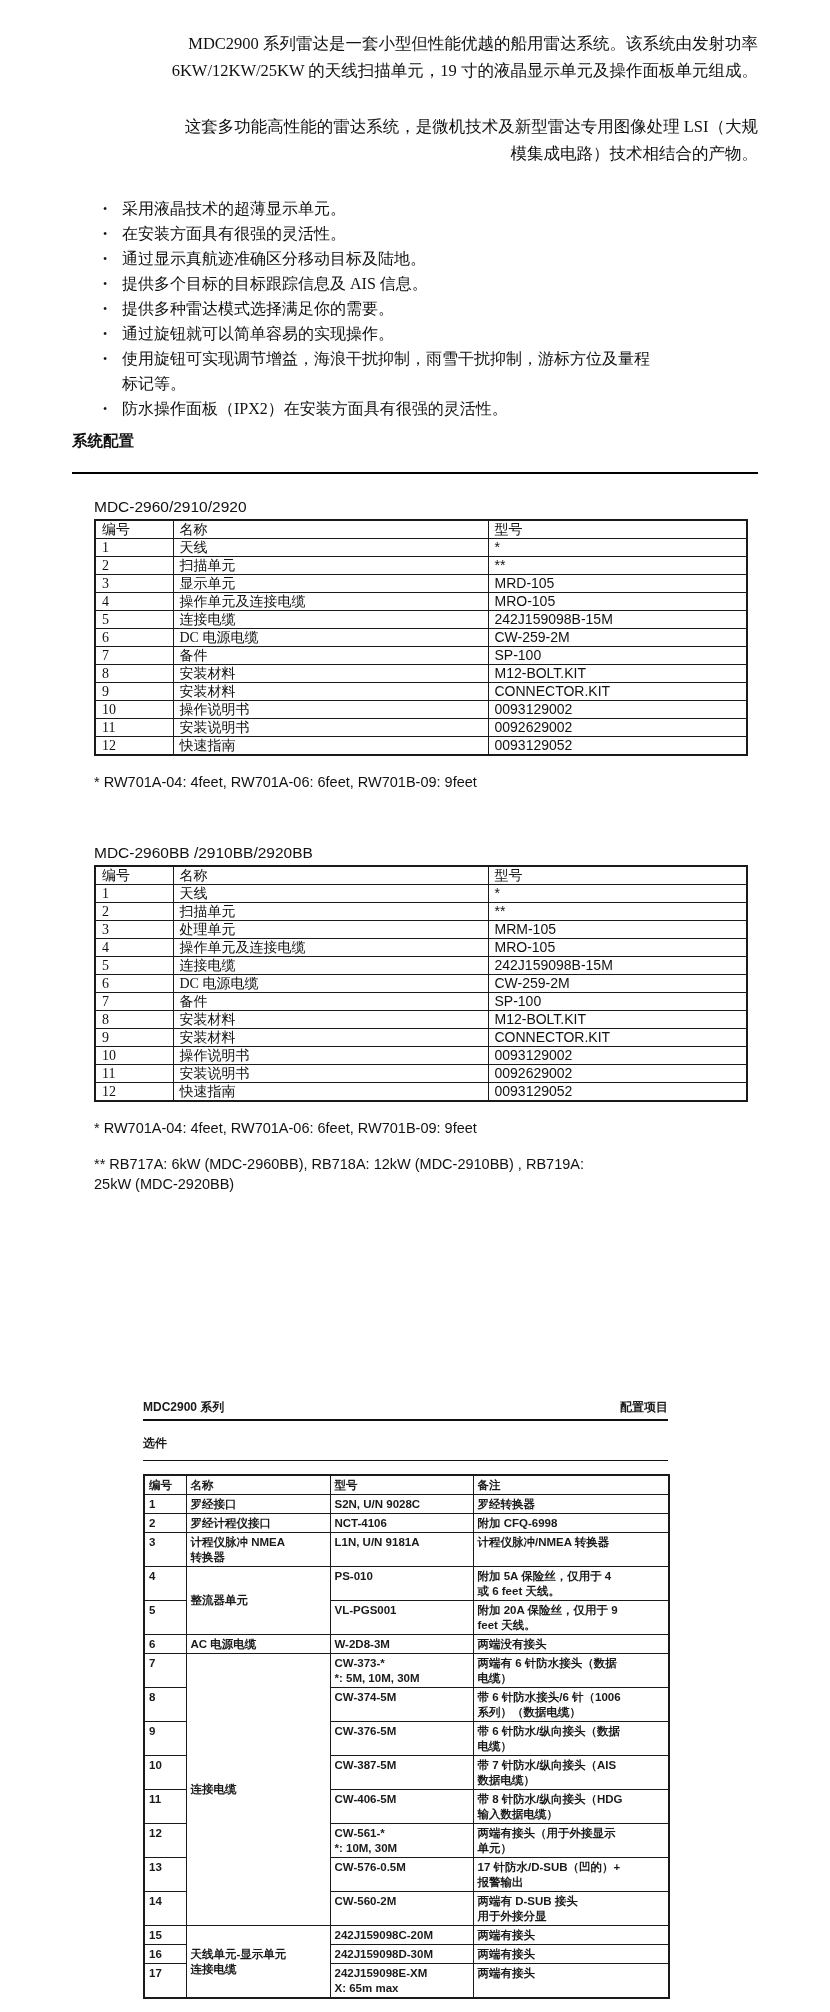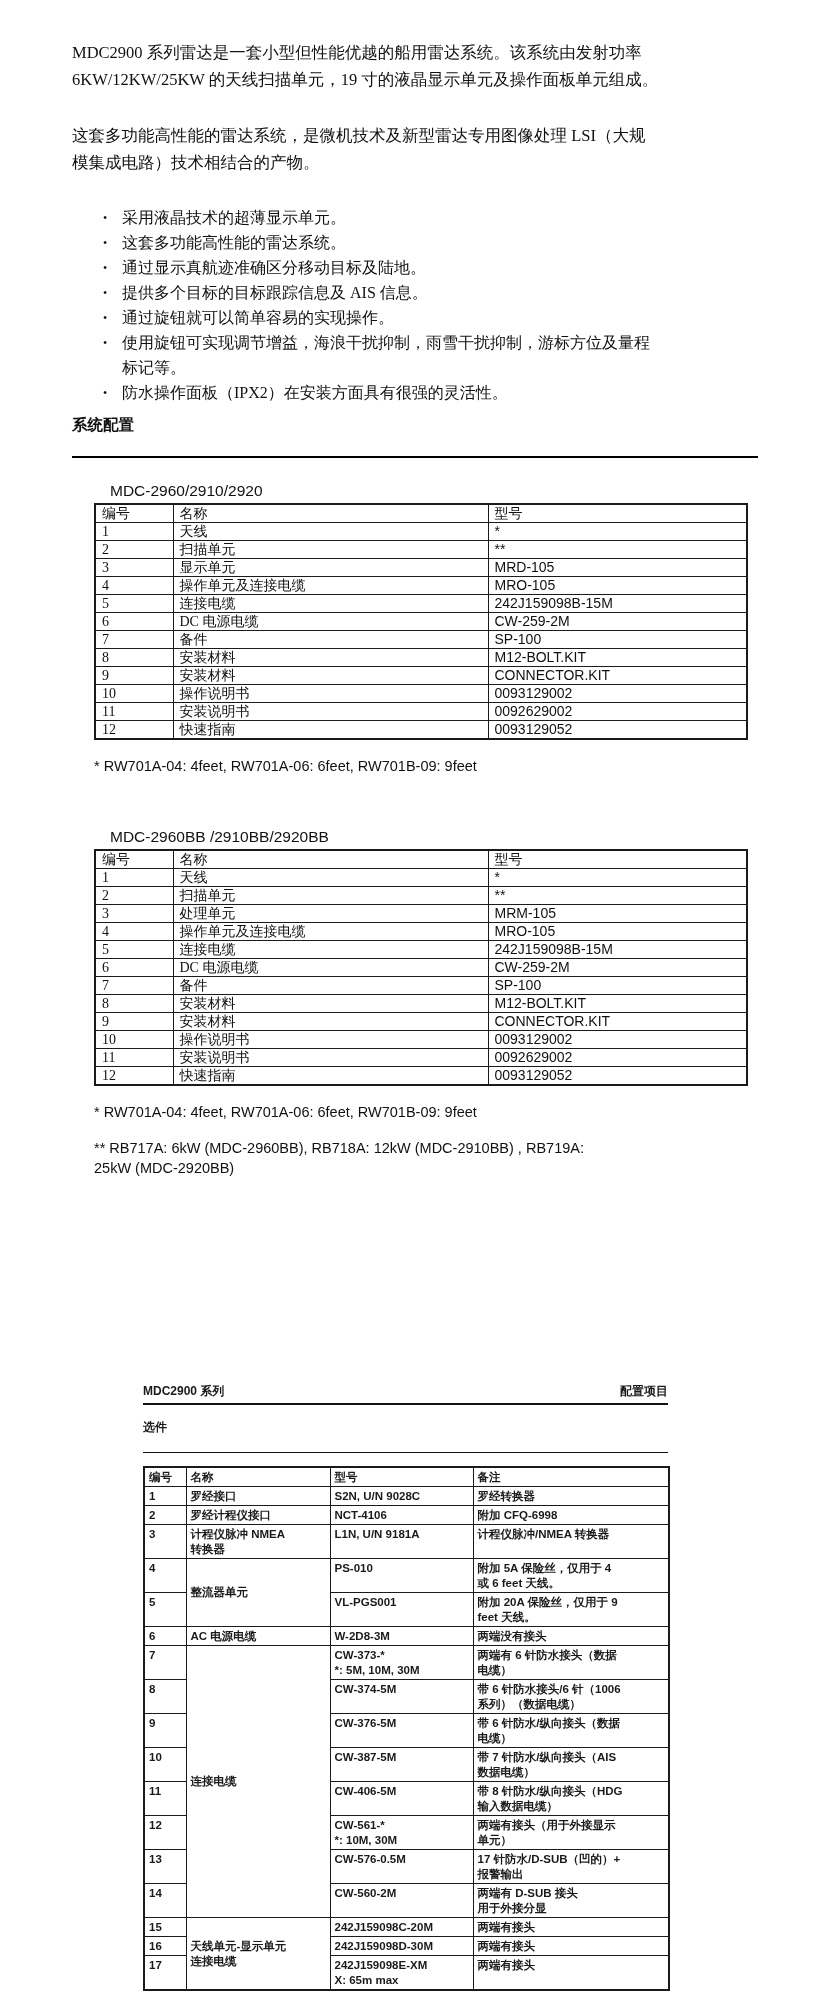"MDC2900 系列雷达是一套小型但性能优越的船用雷达系统。该系统由发射功率" p.intro { margin: 12px 0 29px 0 -> 3px 0 29px 0; text-align: none -> right }
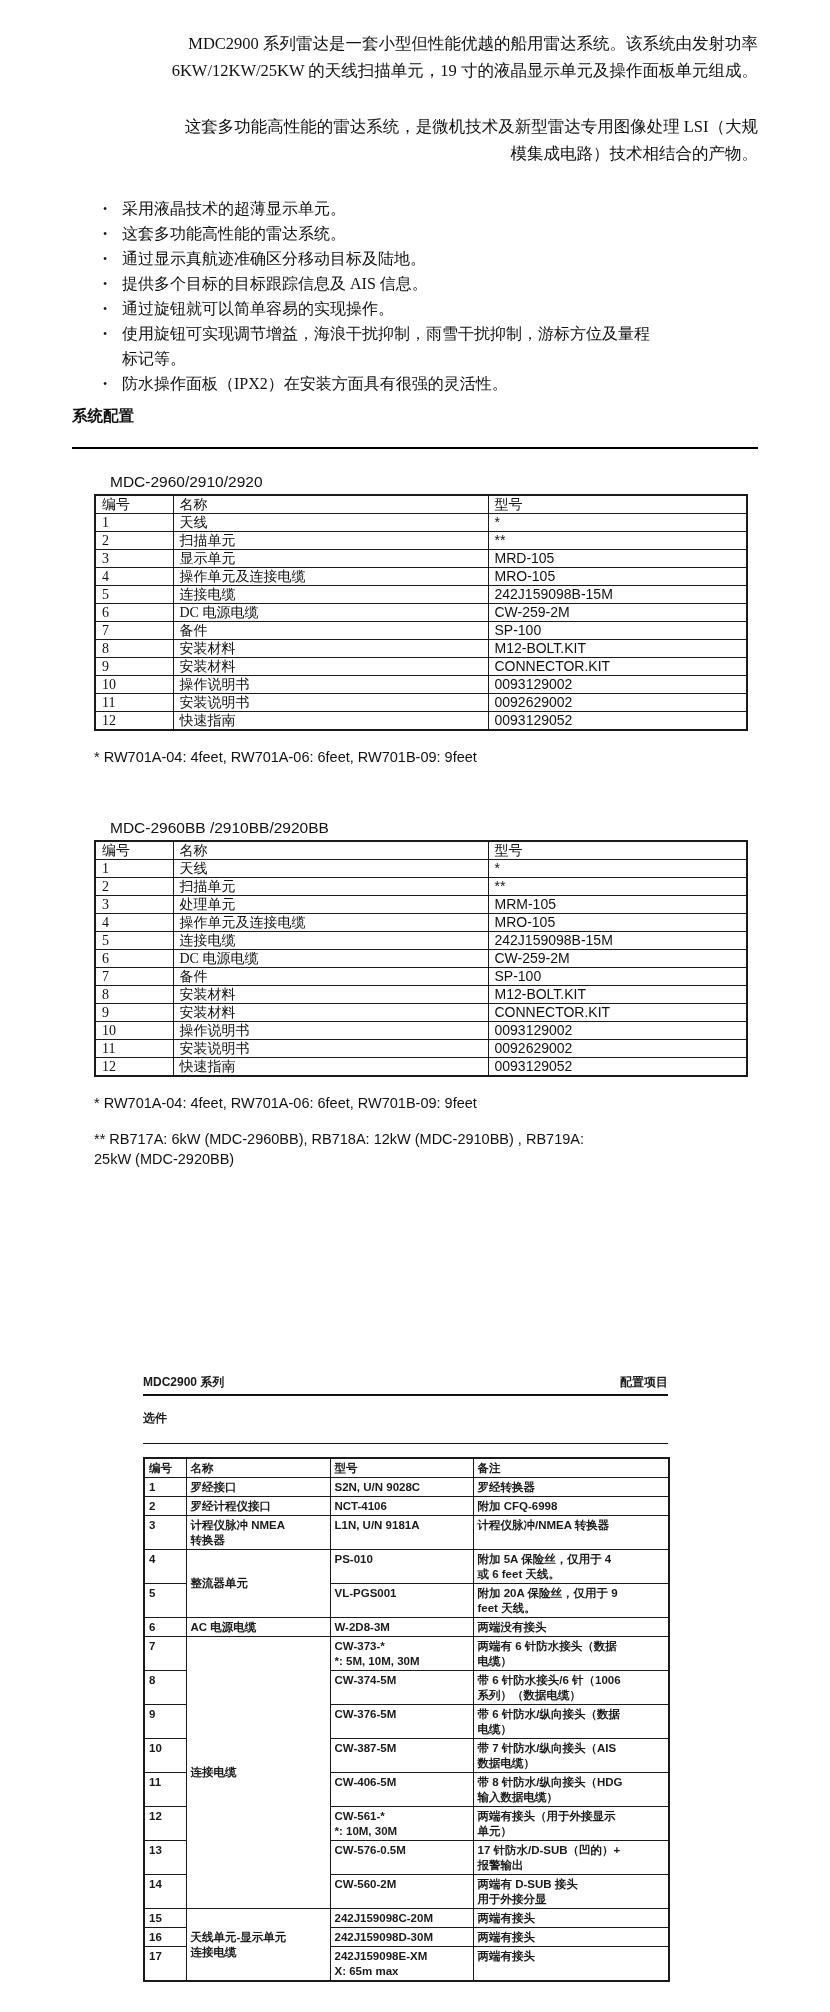"这套多功能高性能的雷达系统。" li { text: 这套多功能高性能的雷达系统 -> 在安装方面具有很强的灵活性 }
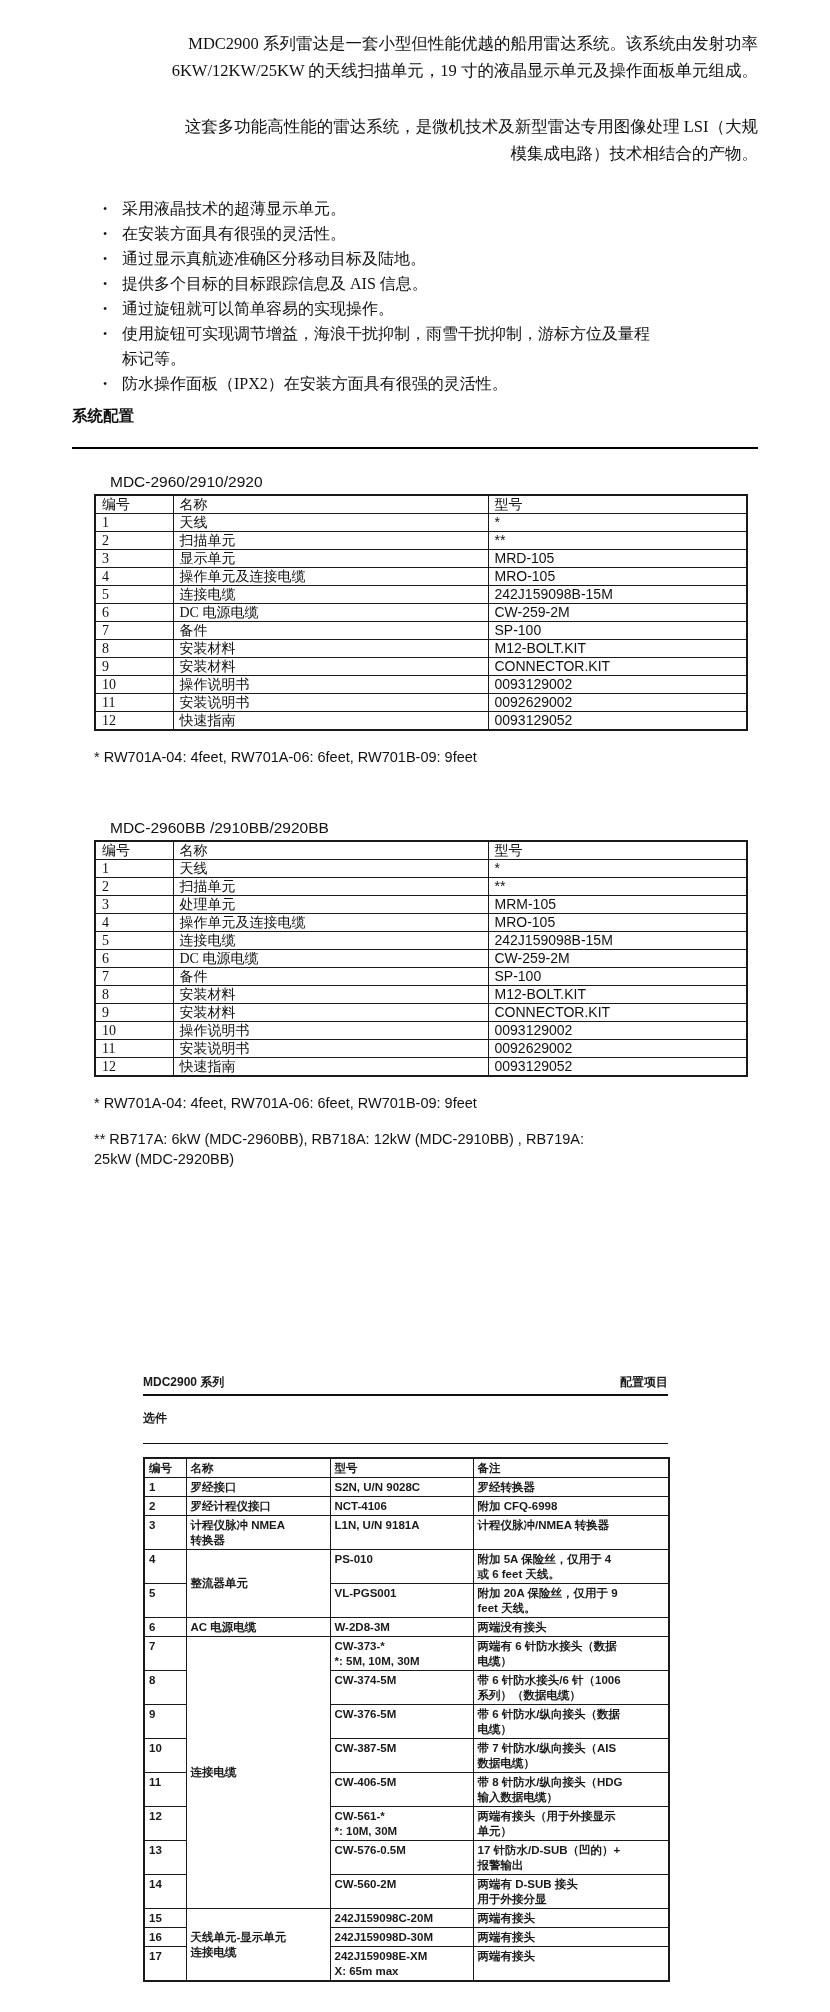"提供多种雷达模式选择满足你的需要。" li { html: none -> <li>提供多种雷达模式选择满足你的需要。</li> }
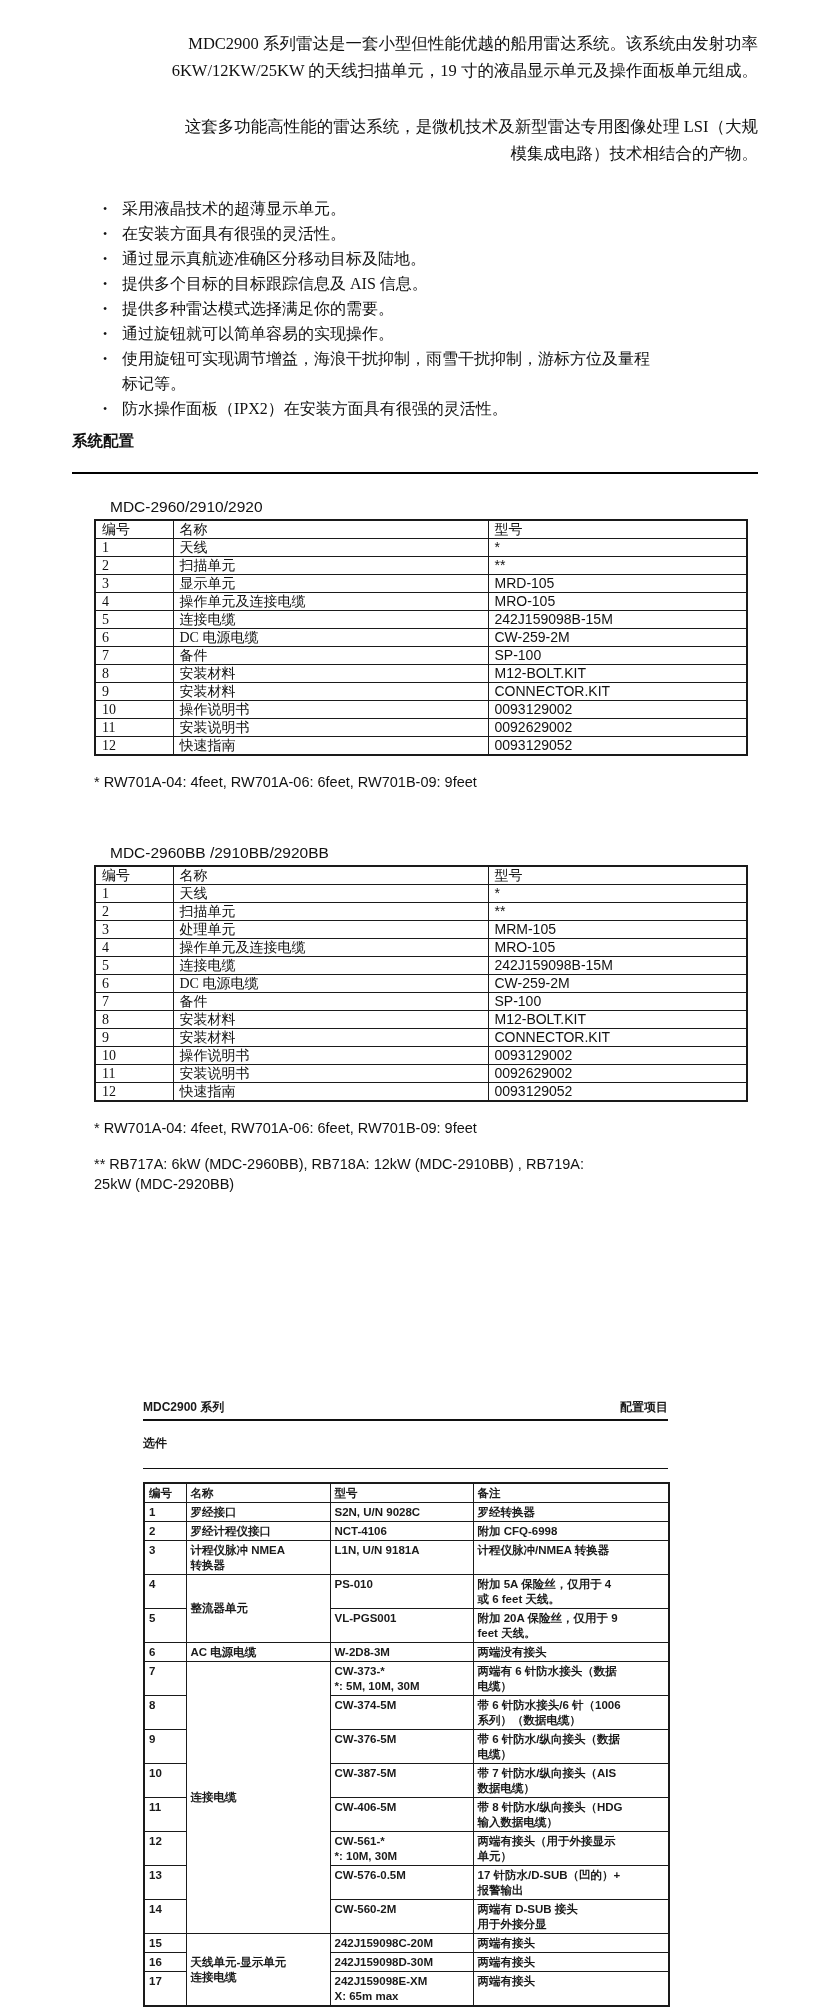"MDC-2960/2910/2920" .tbl-title { margin: 24px 0 3px 16px -> 24px 0 3px 0 }
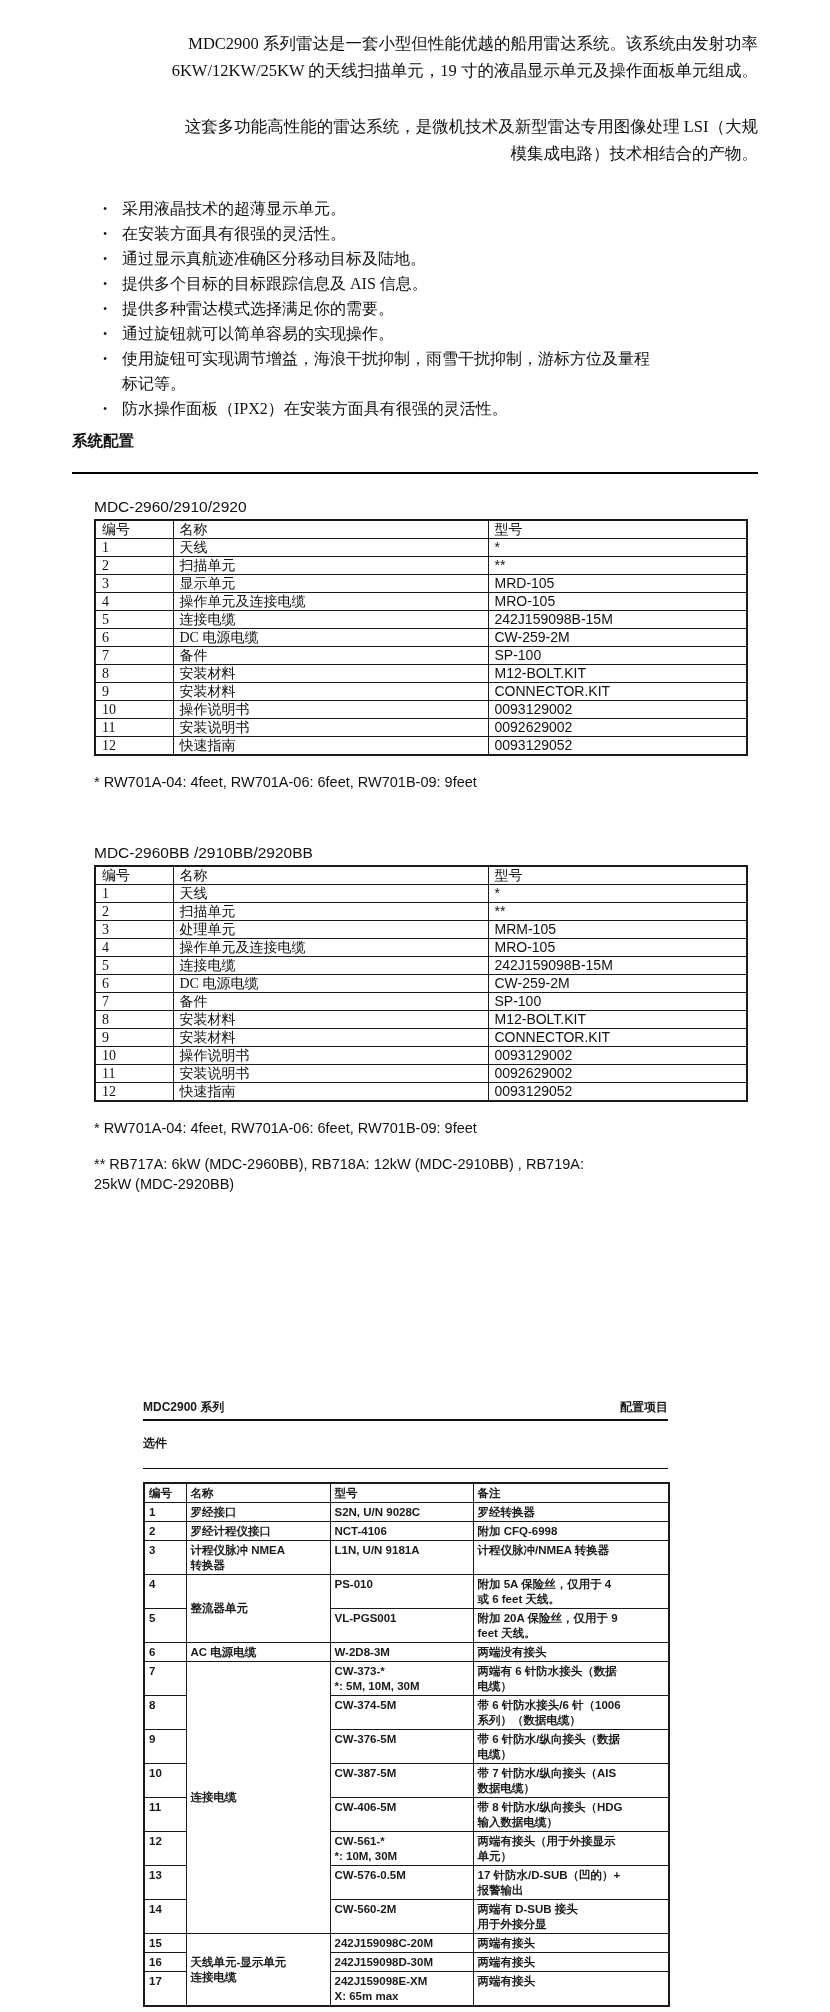"选件" .opt-heading { padding-bottom: 16px -> 8px }
